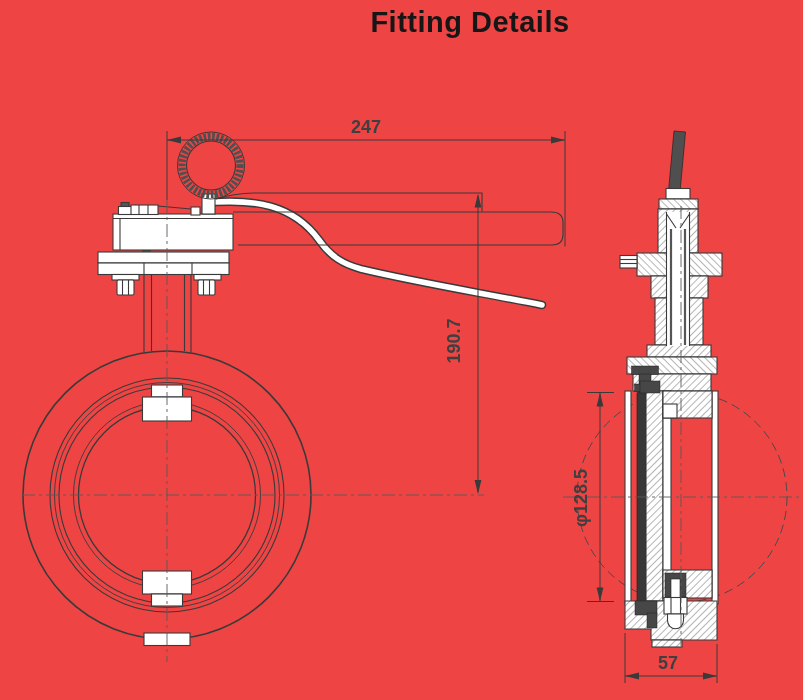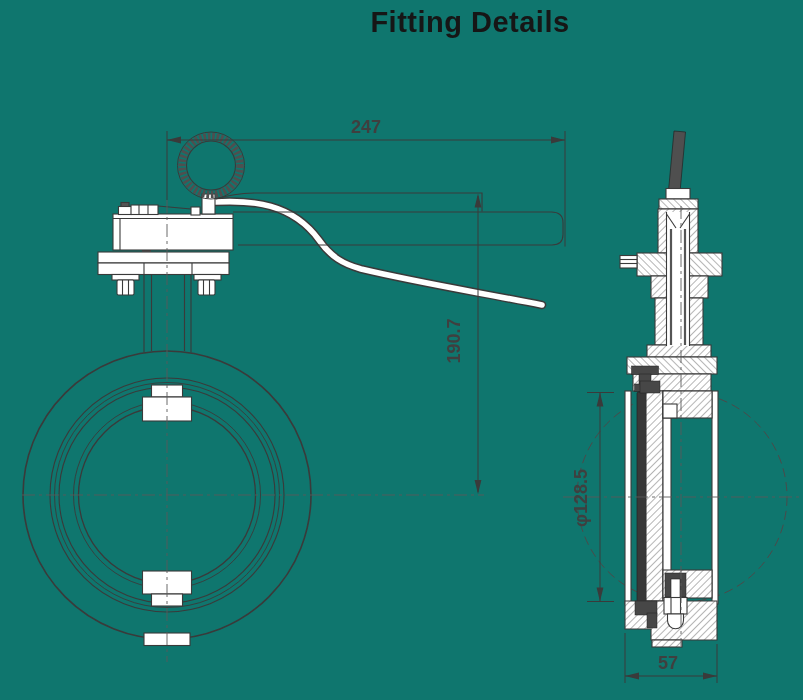"Fitting Details" .page { background: #0f766e -> #ef4444 }
